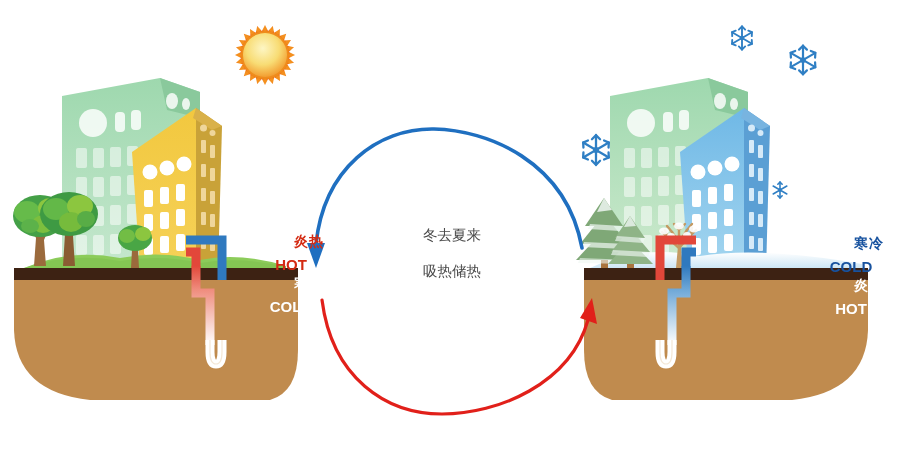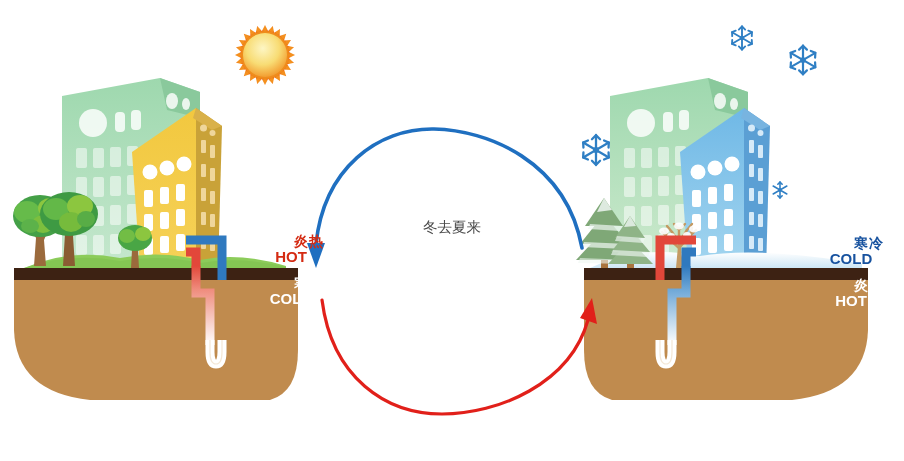"冬去夏来" #caption div { margin-top: none -> 8px }
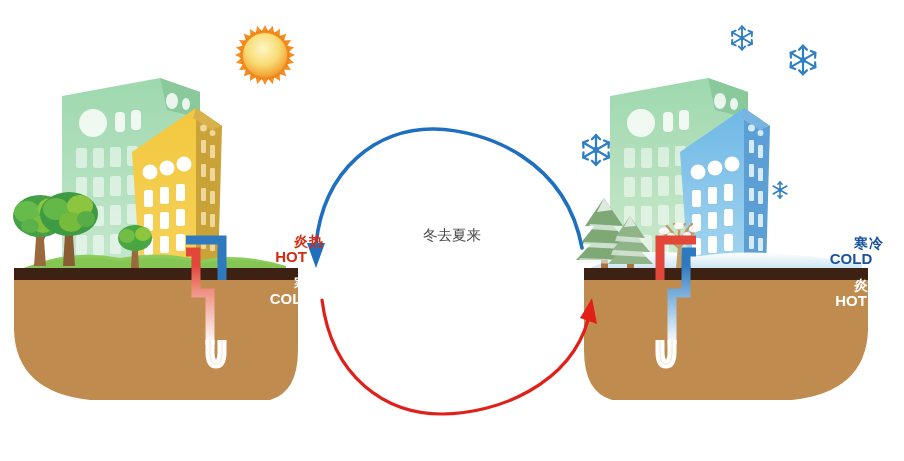"HOT" .lbl .en { margin-top: none -> 8px }
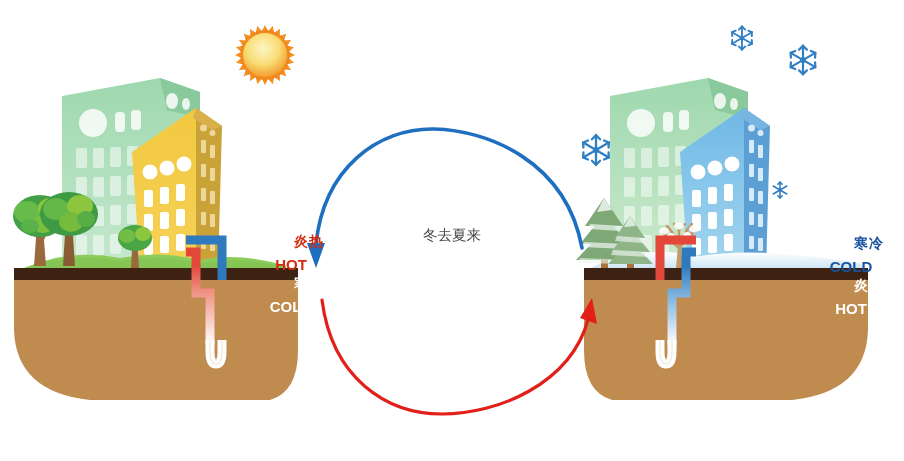"吸热储热" div { html: none -> <div>吸热储热</div> }
